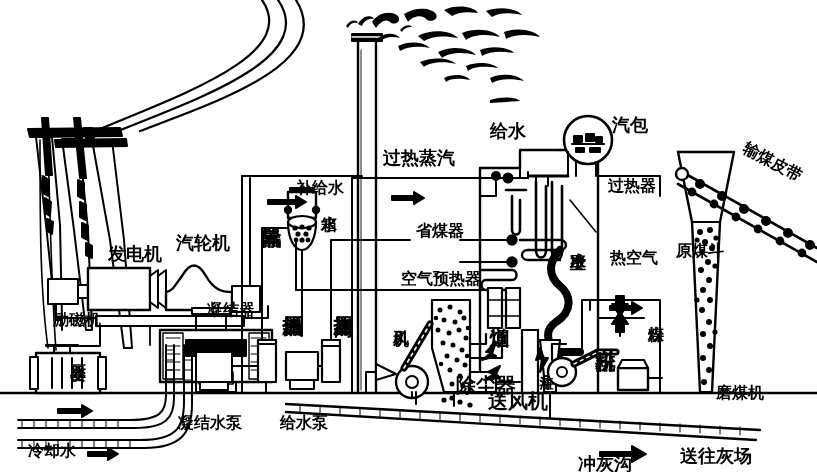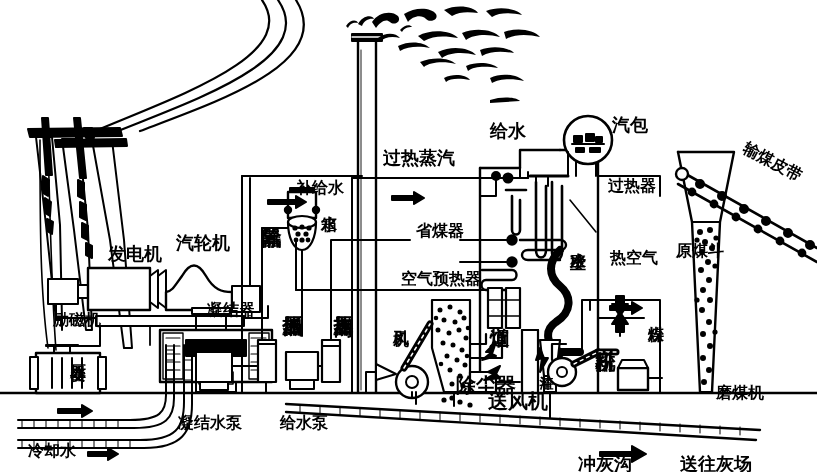"送往灰场" div.lbl { margin-top: 8px -> none }
